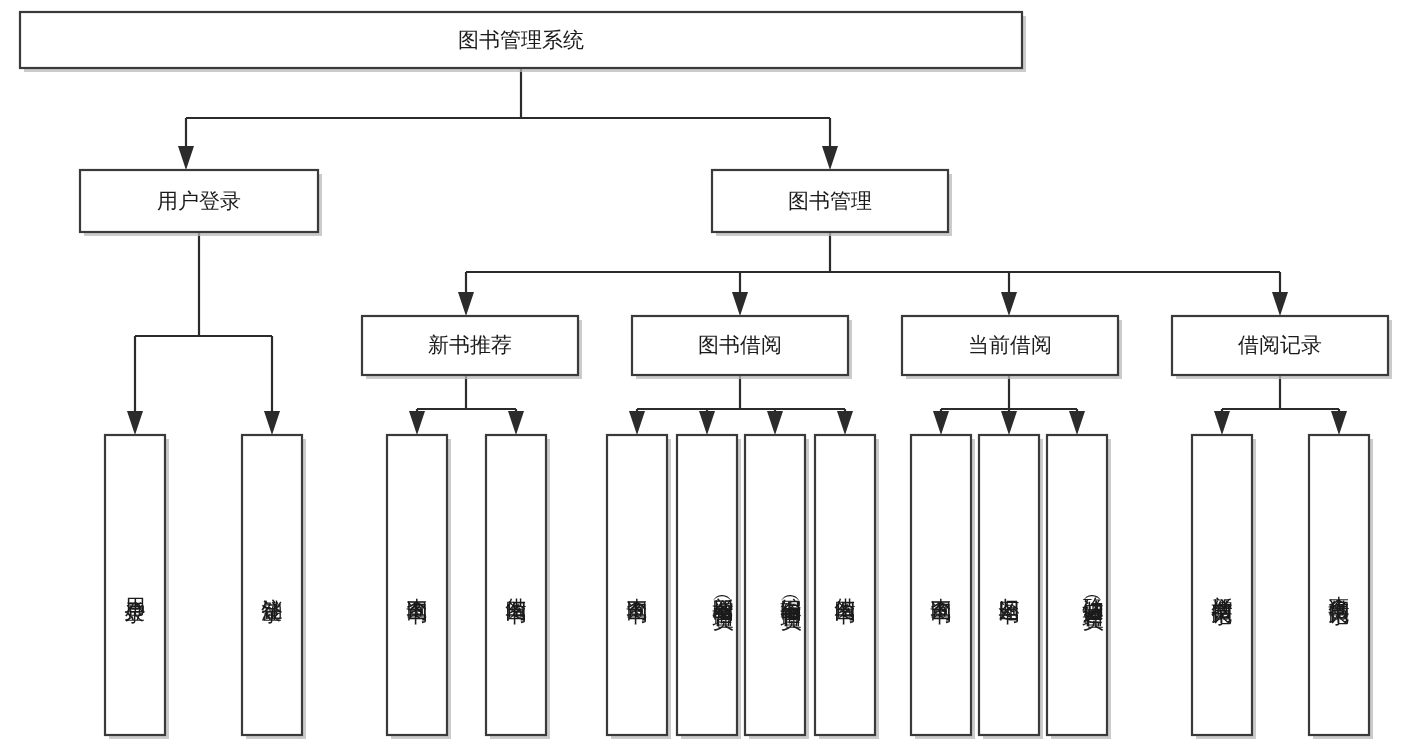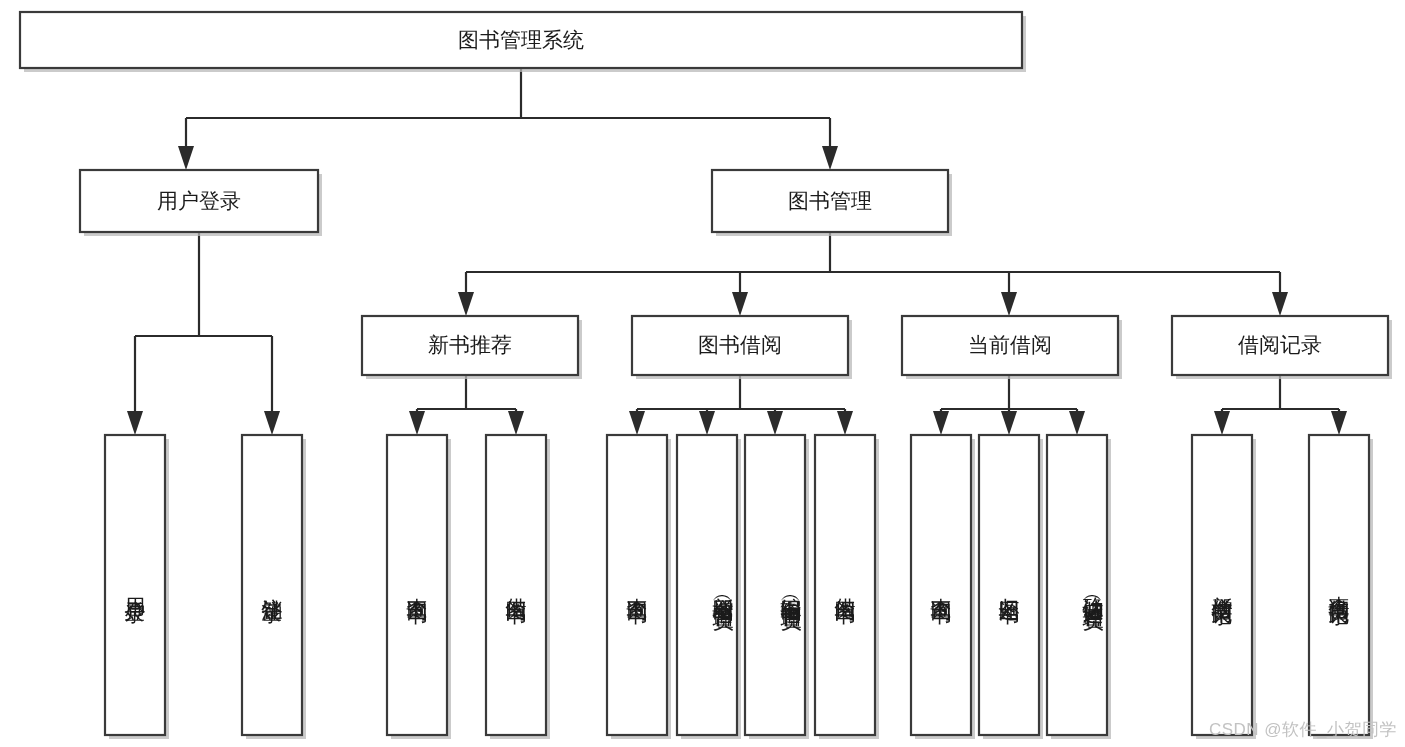"CSDN @软件_小贺同学" div.watermark { html: <div>CSDN @软件_小贺同学</div> -> none }
